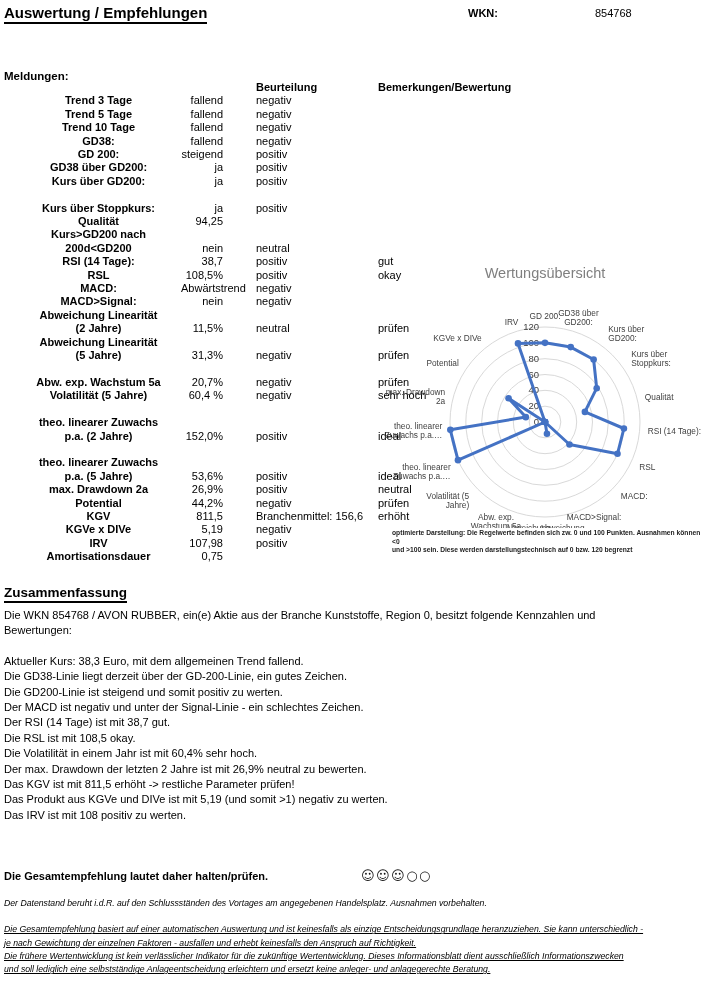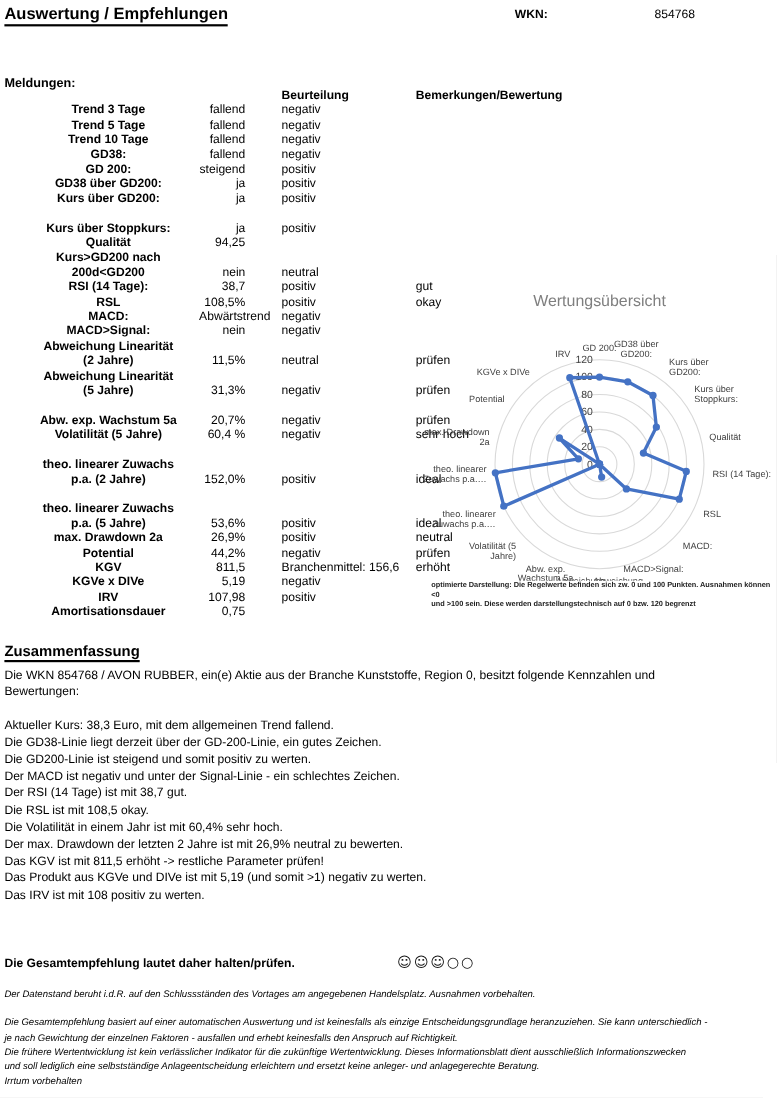"Die Gesamtempfehlung basiert auf einer" .footer .disclaimer-line + .disclaimer-line { text-decoration: none -> underline }
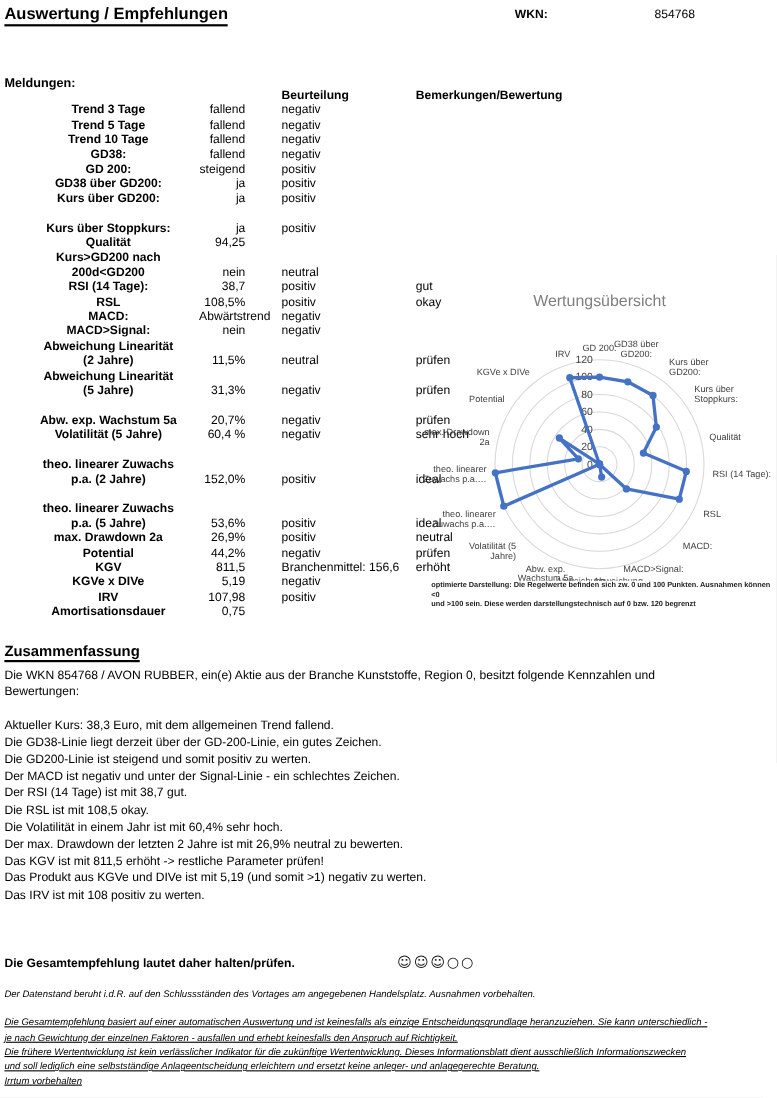"Irrtum vorbehalten" div.disclaimer-line { html: <div>Irrtum vorbehalten</div> -> none }
